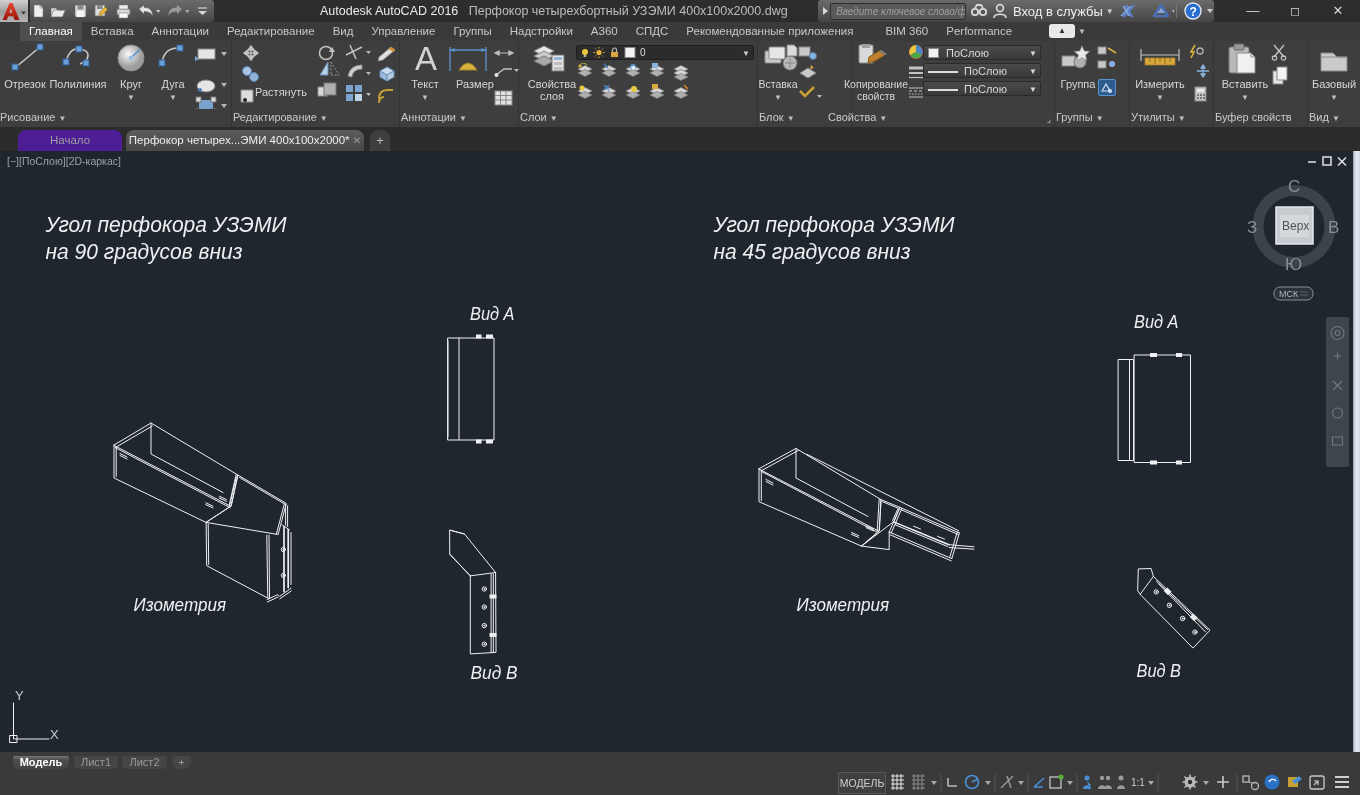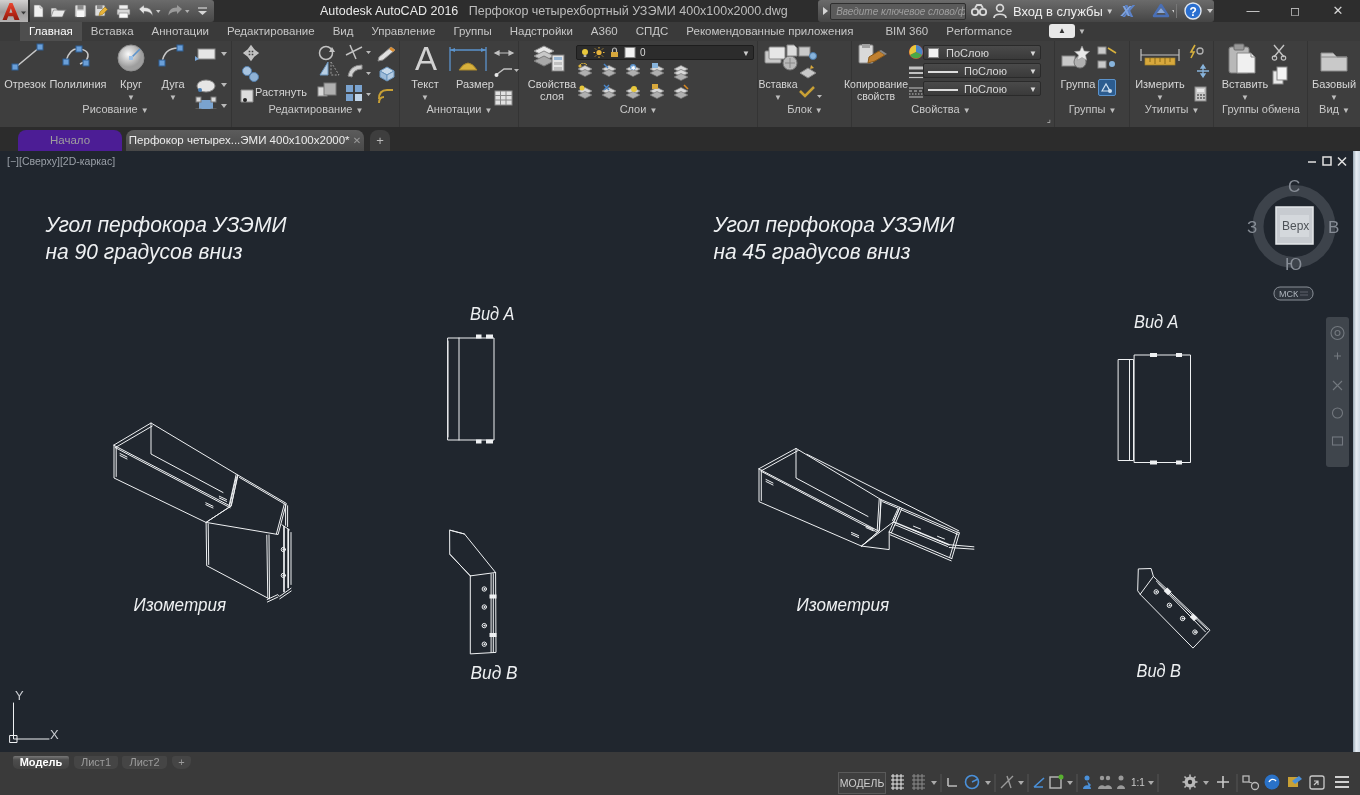"Рисование ▼" .plabel { bottom: 12px -> 4px; text-align: center -> left }
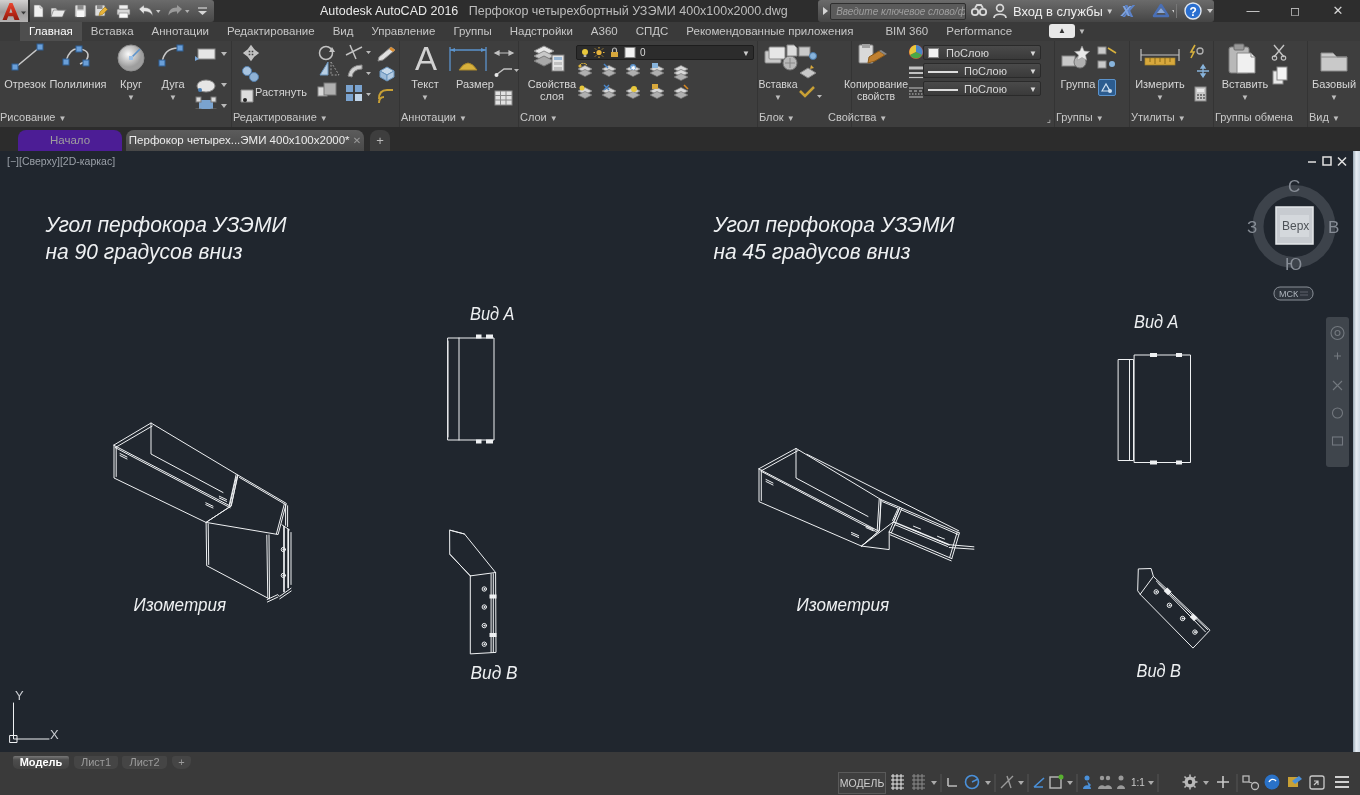"Группы обмена" div.plabel { text: Группы обмена -> Буфер свойств }
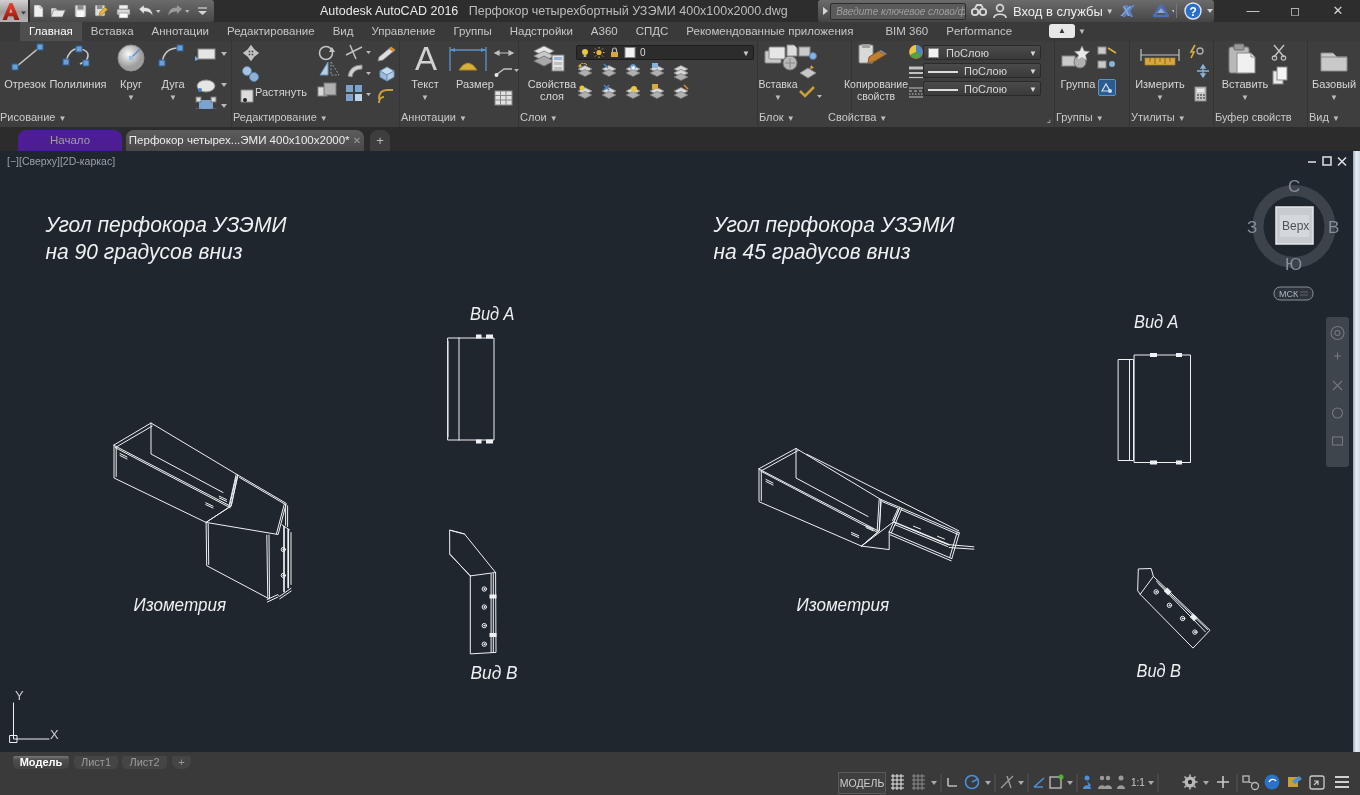"[−][Сверху][2D-каркас]" div { text: Сверху -> ПоСлою }
